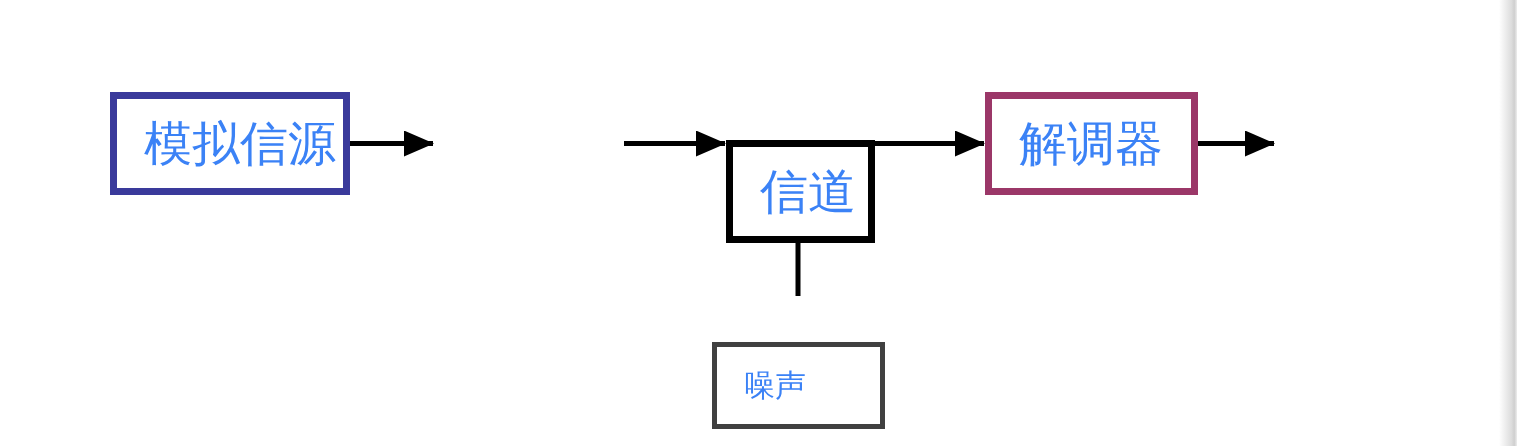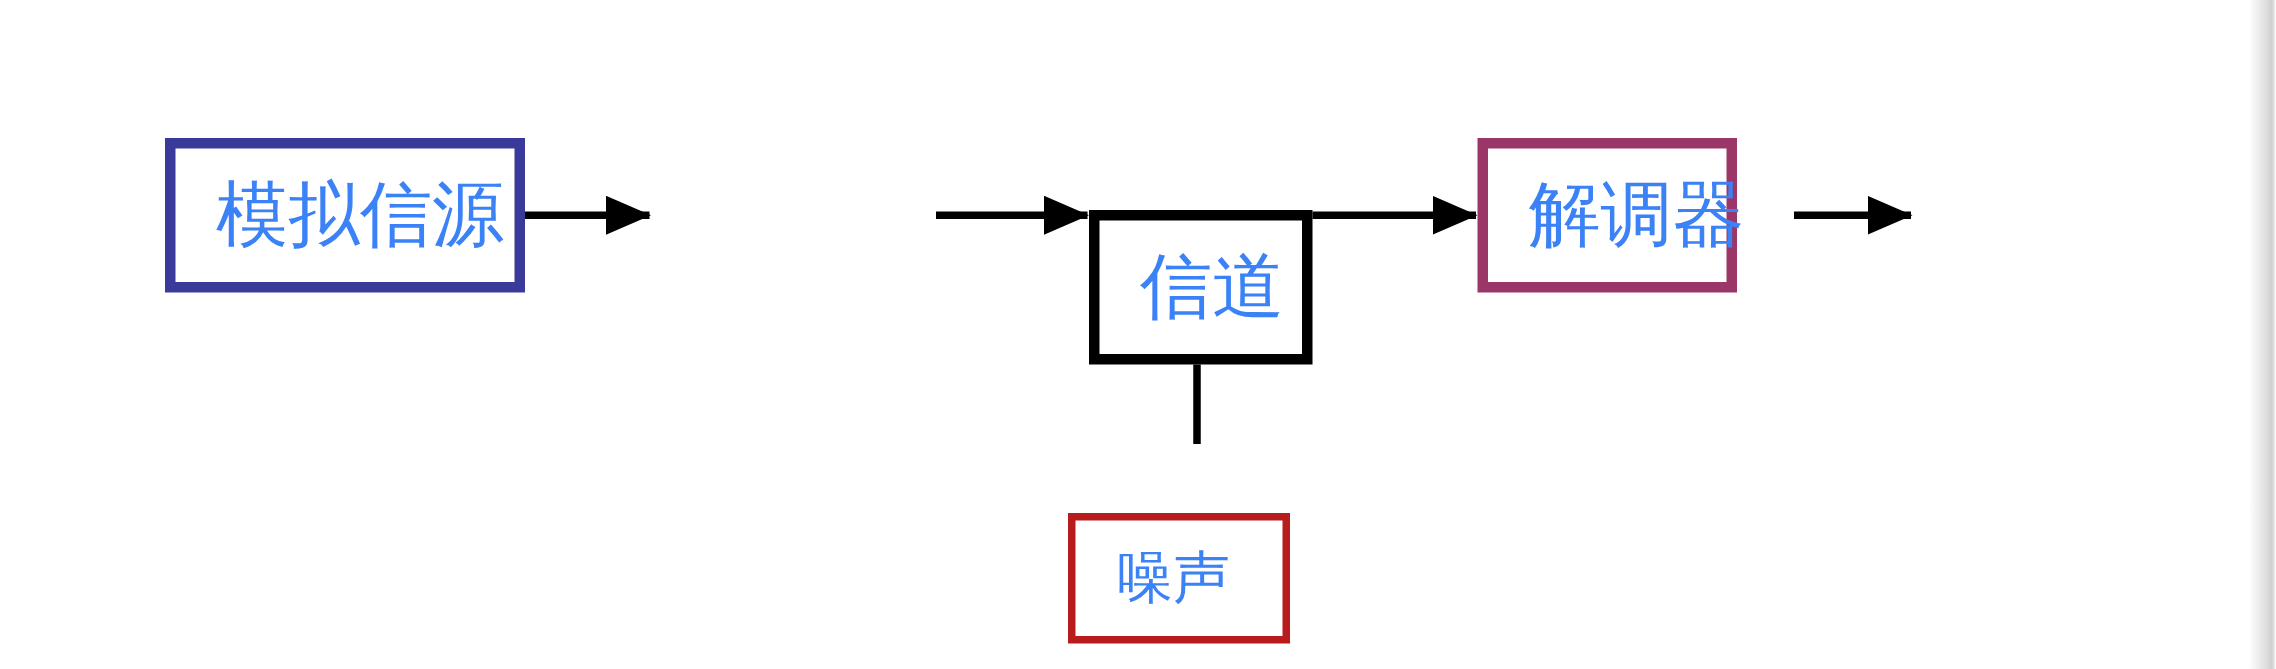"解调器" .n4 { width: 173px -> 213px }
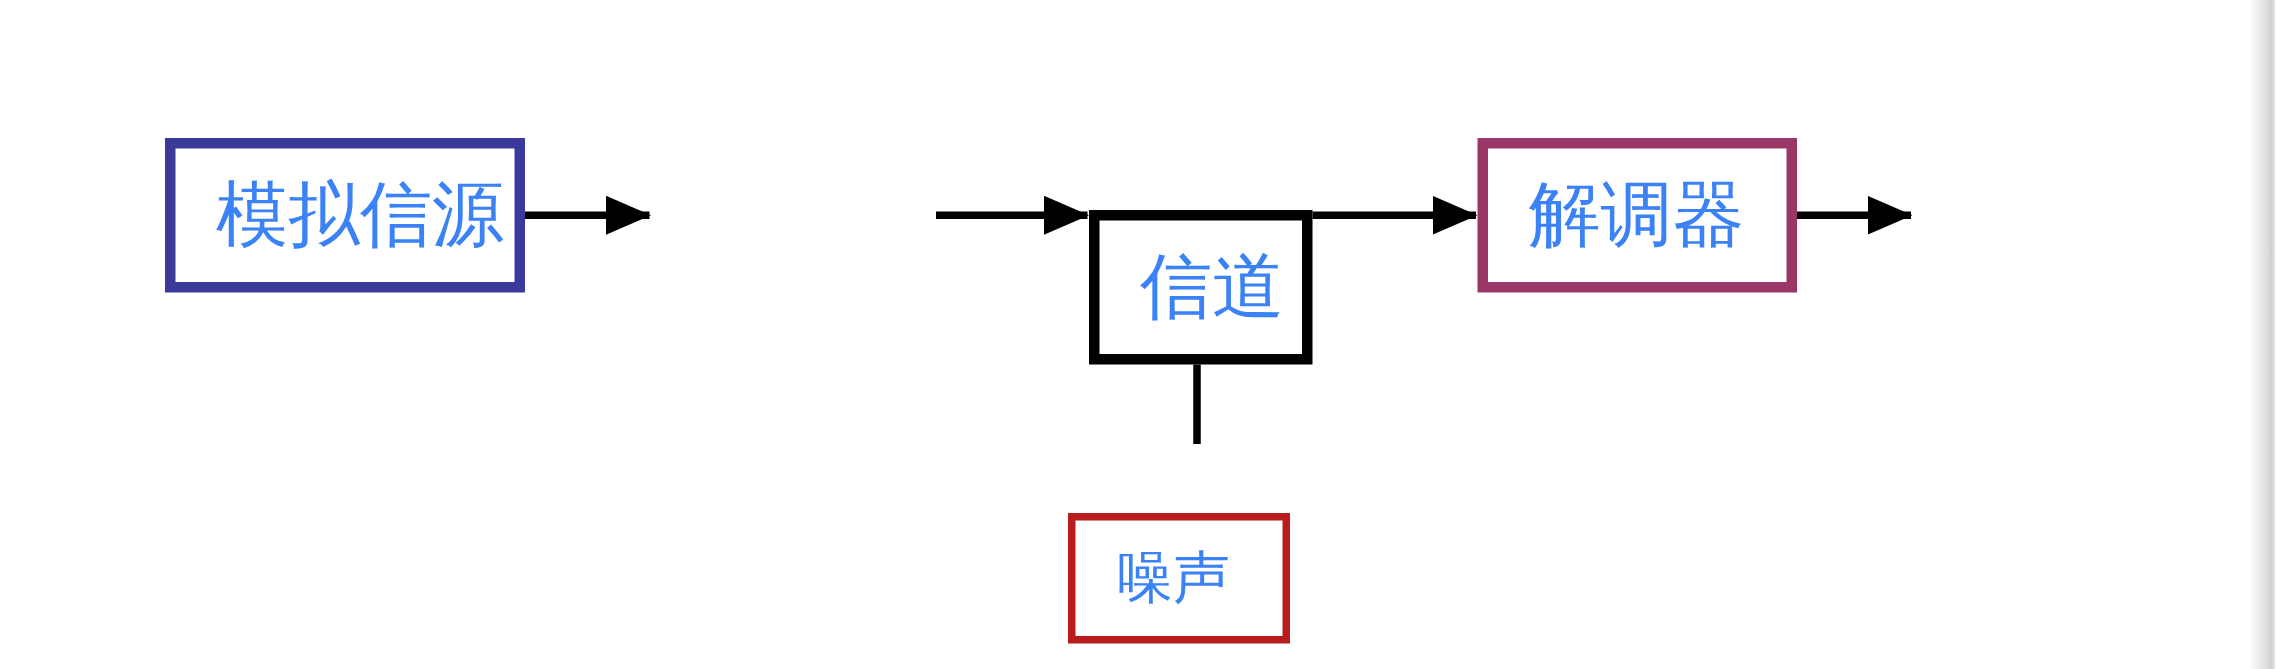"噪声" .node.noise { border: 5px solid #b91c1c -> 5px solid #404040; font-size: 38px -> 31px; width: 148px -> 173px }
